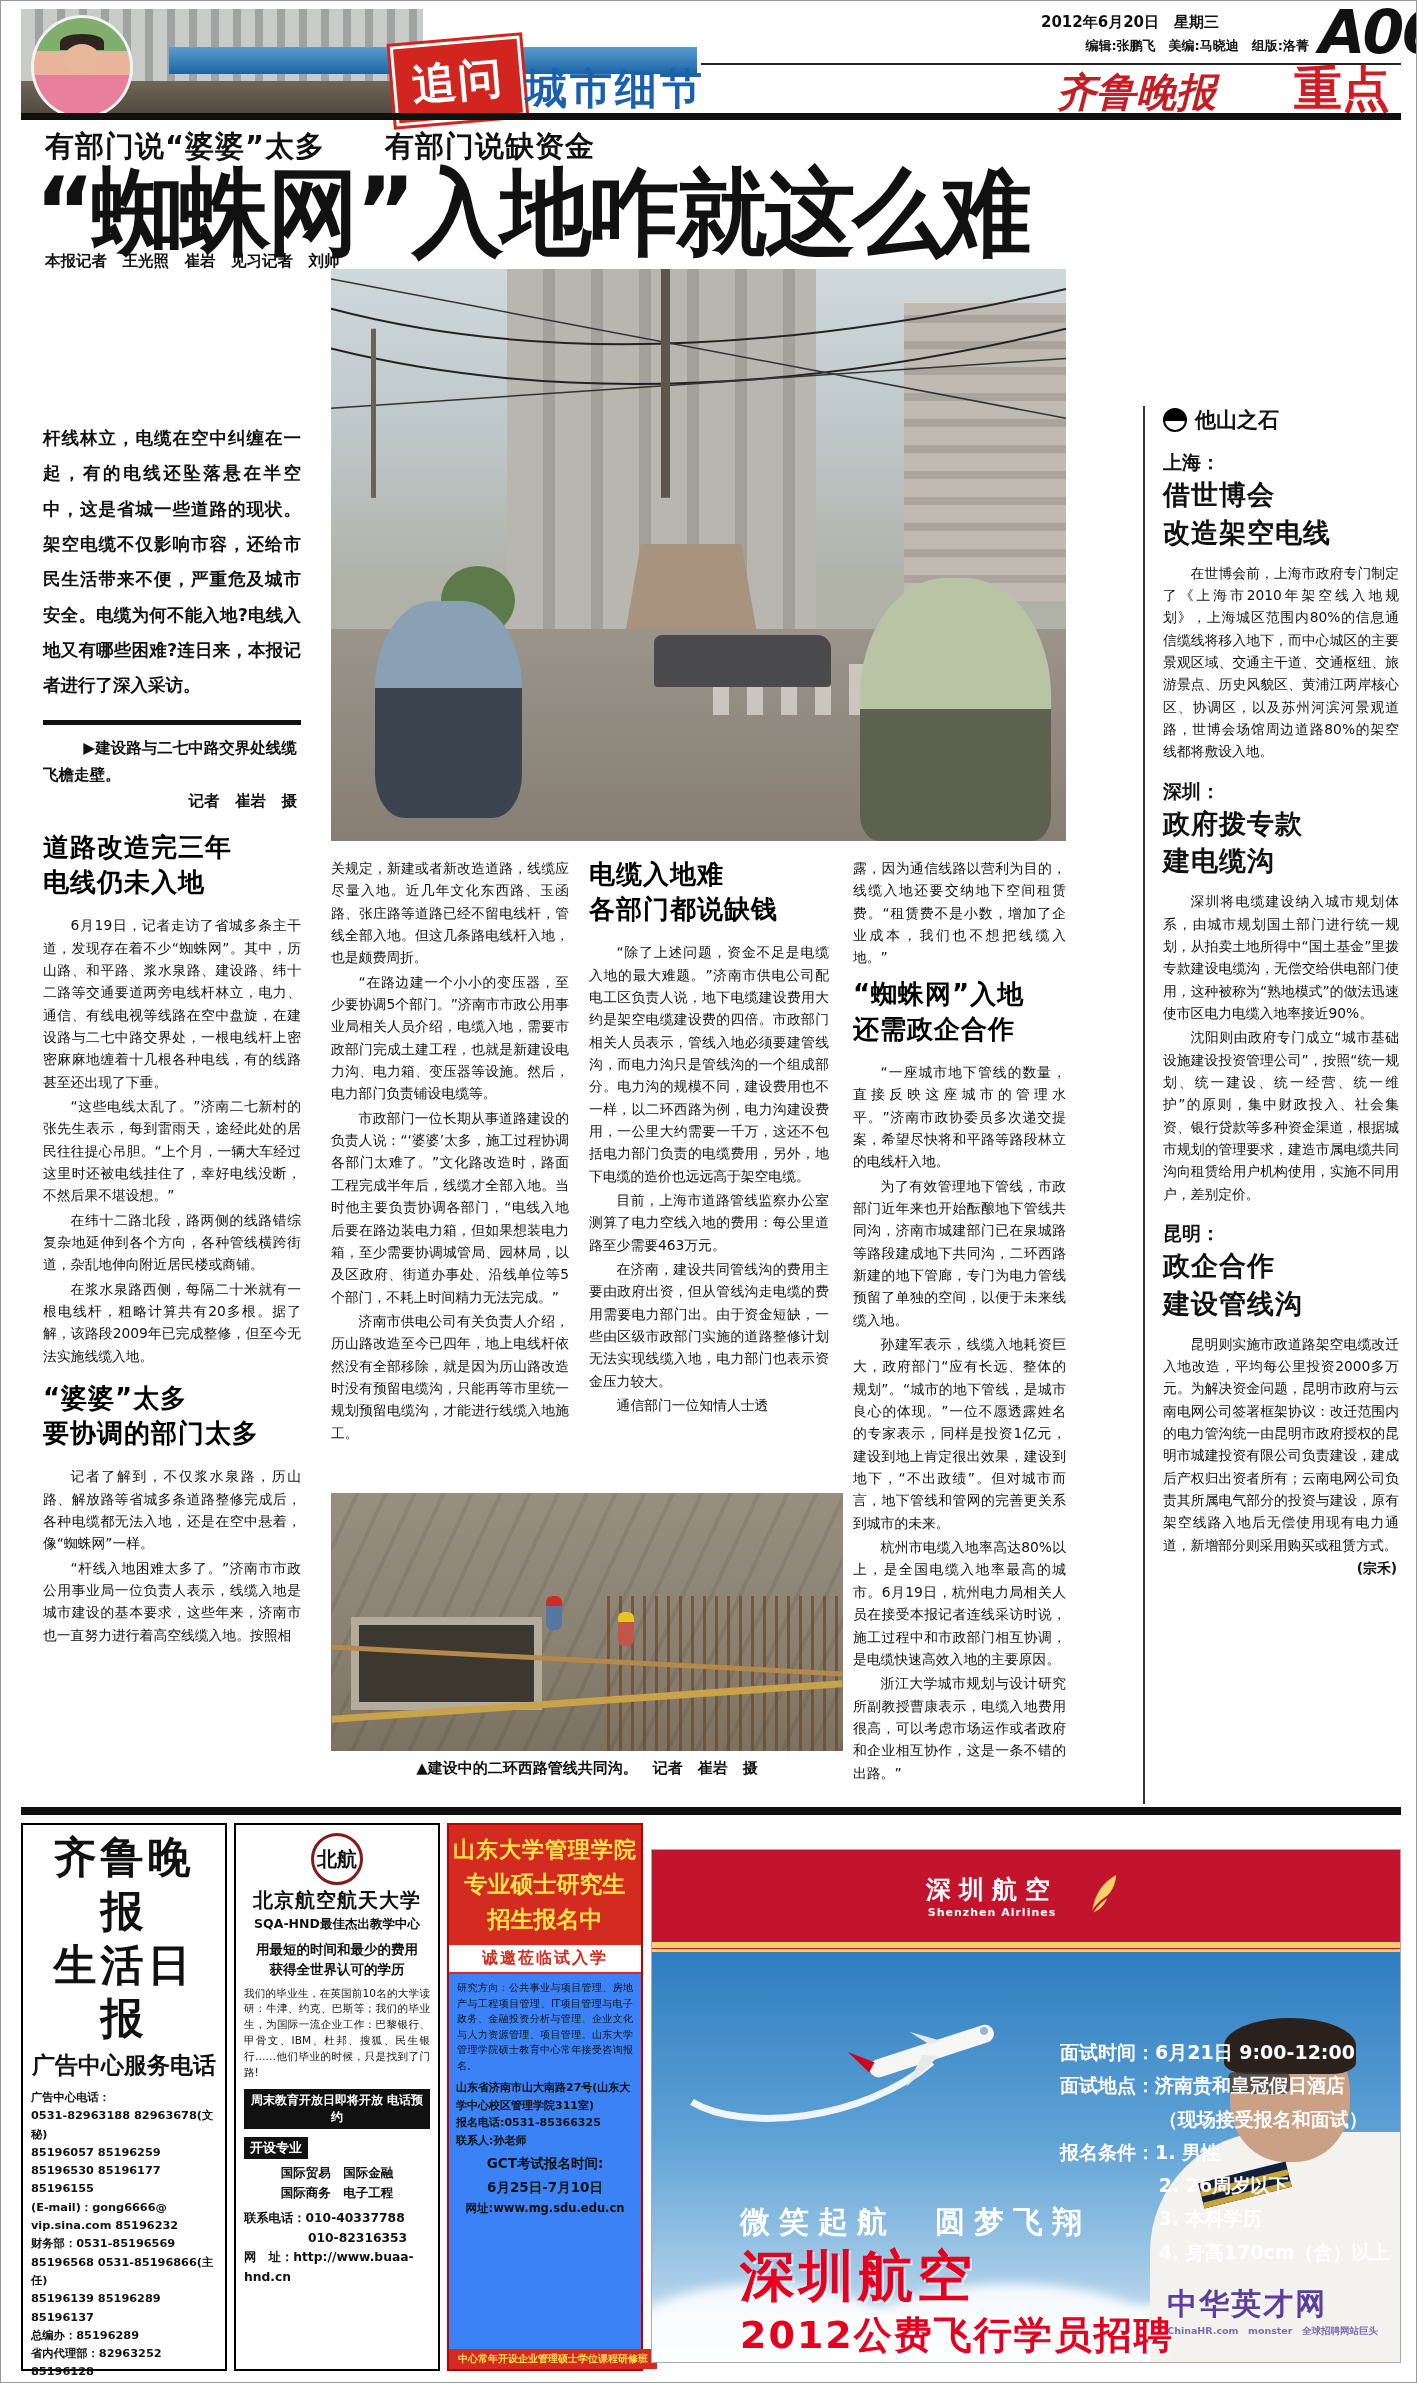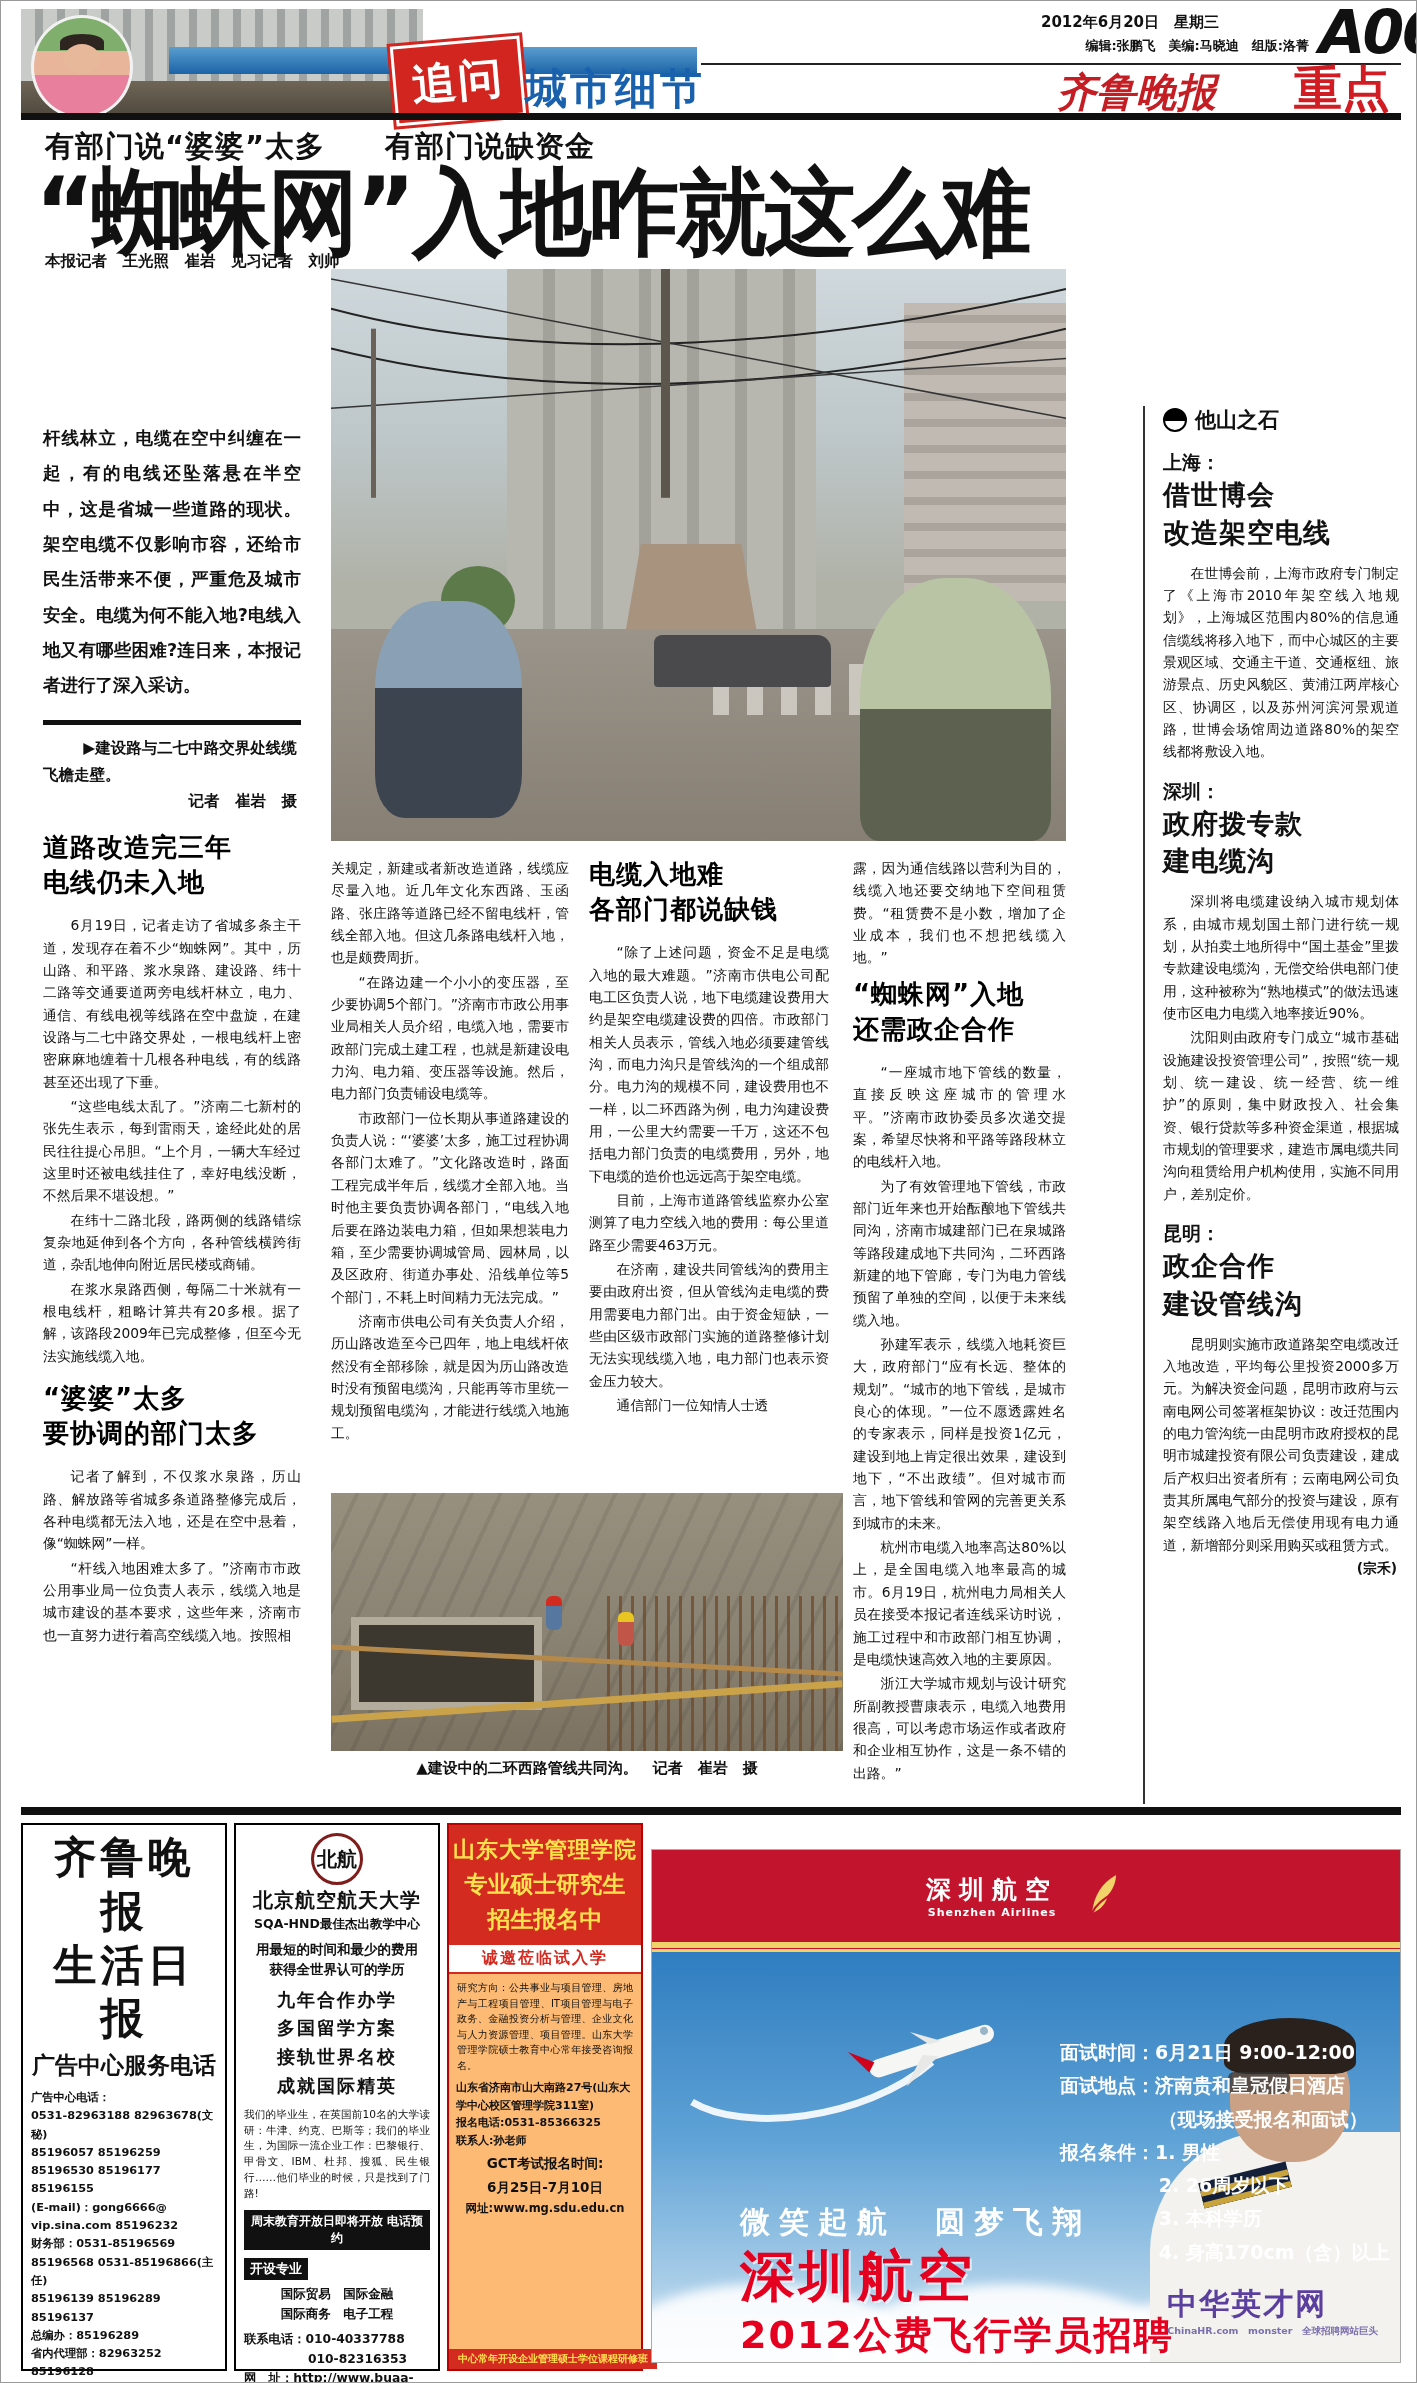"山东大学管理学院" .ad3 { background: #fdba74 -> #3b82f6 }
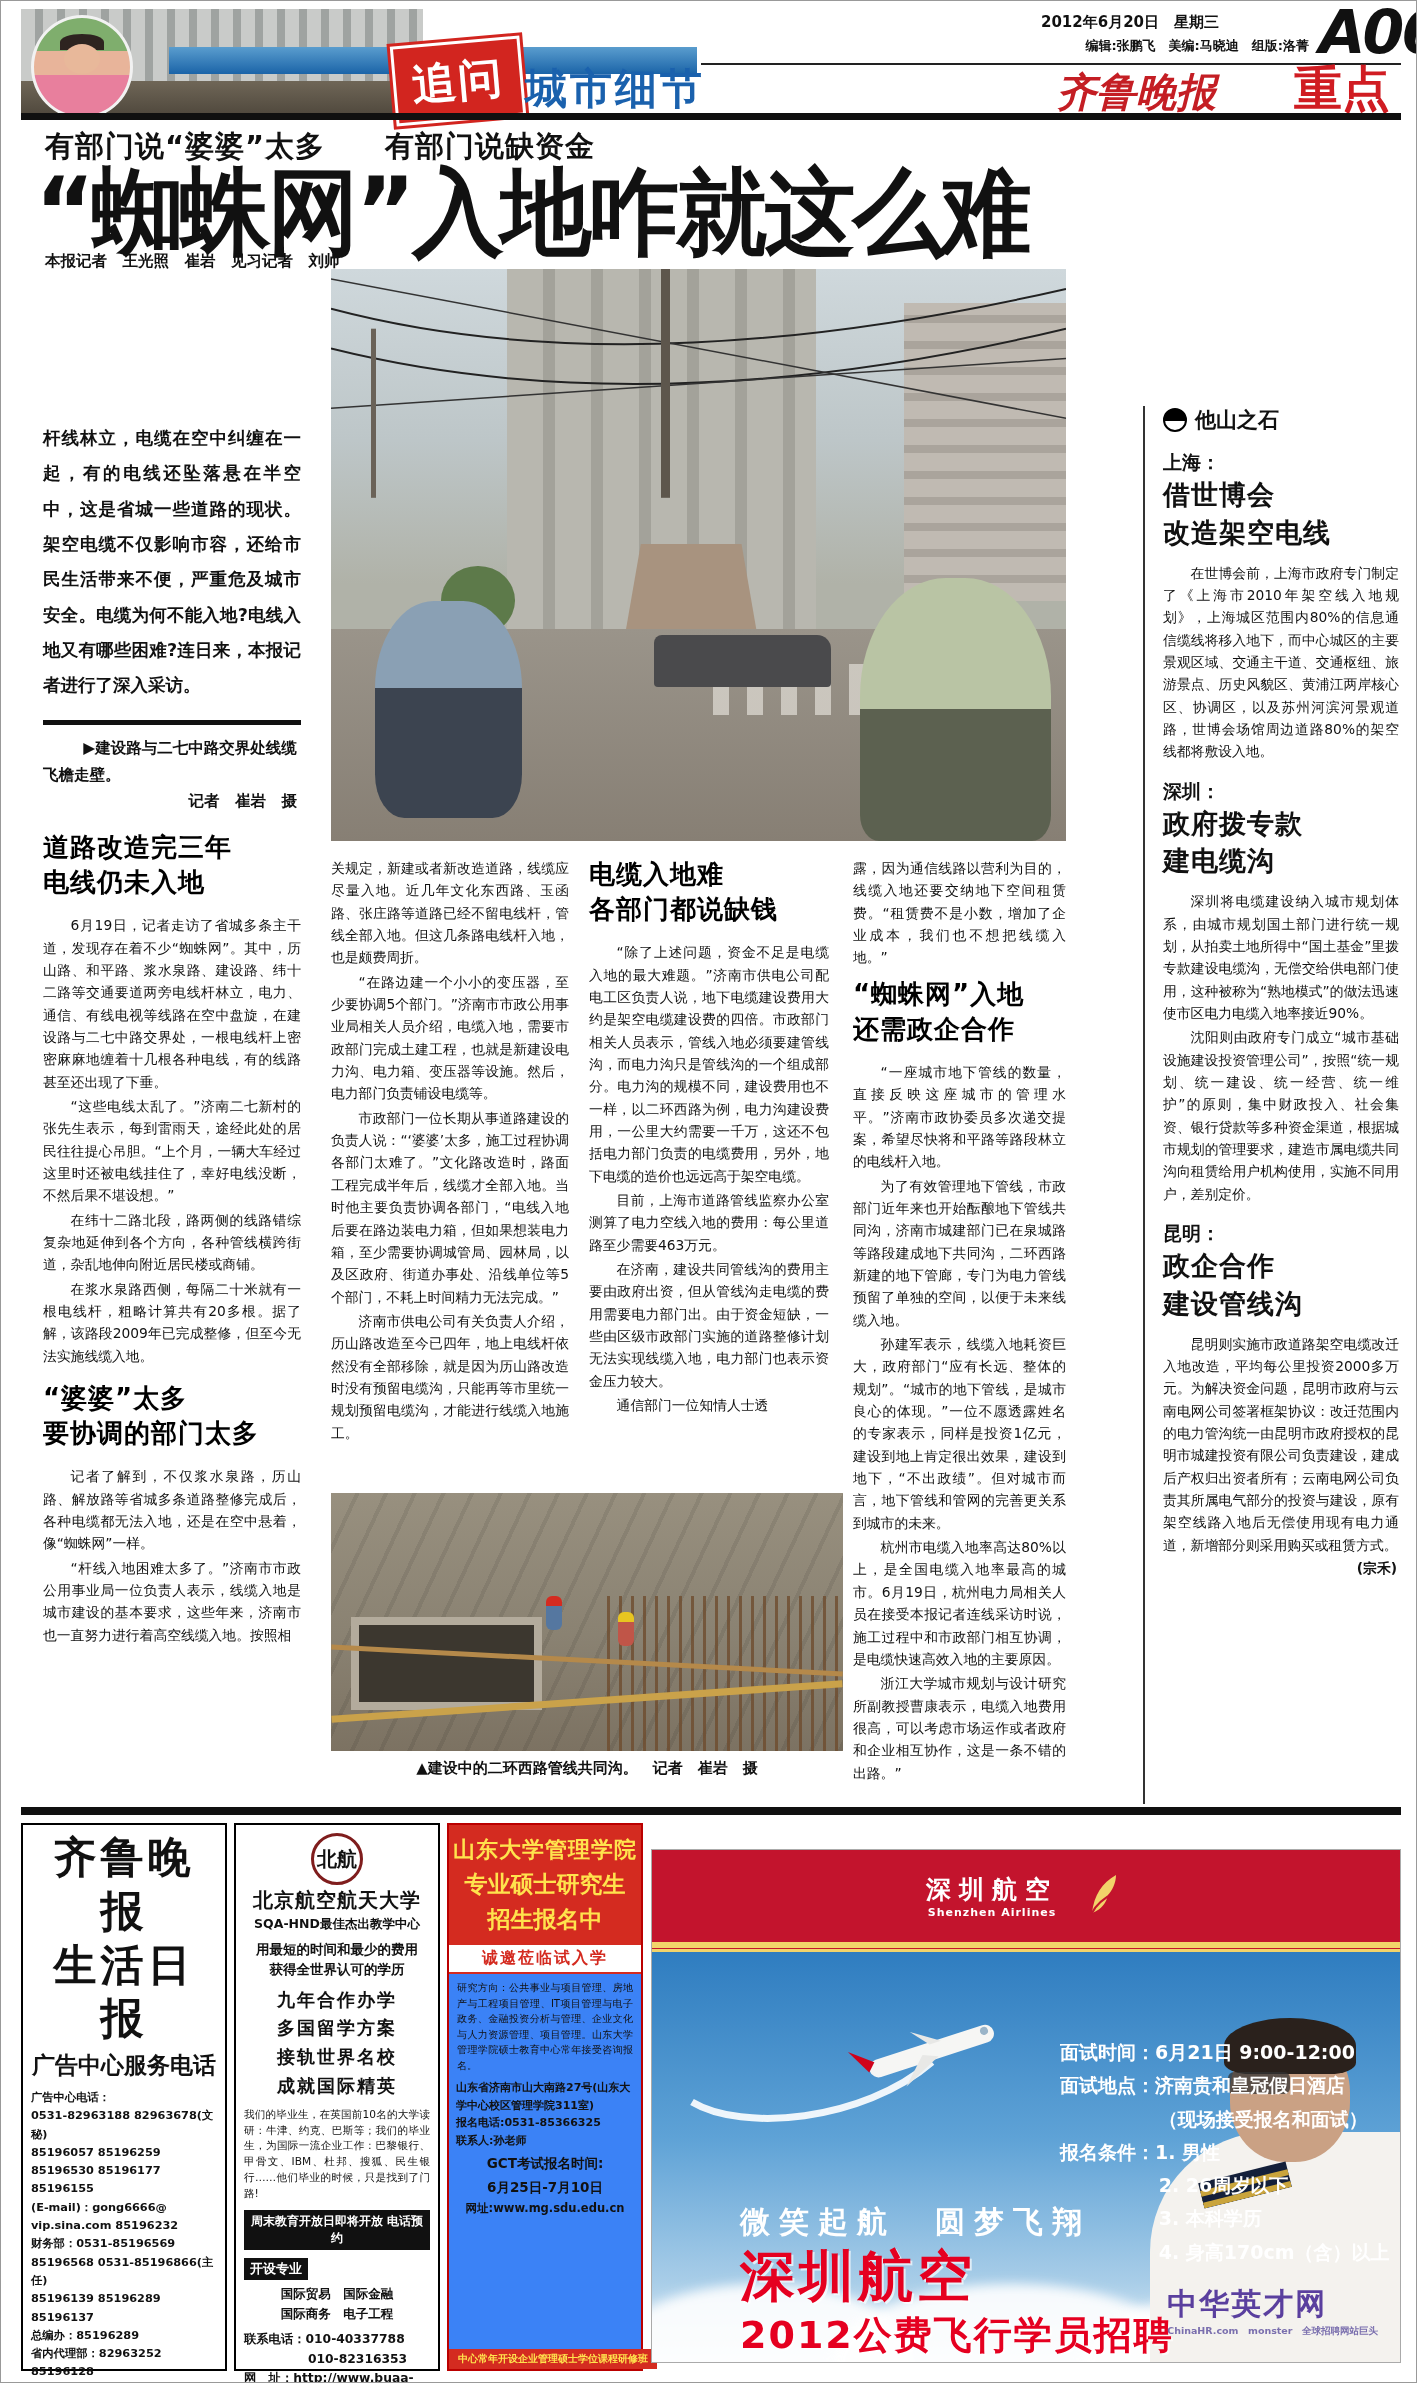"九年合作办学" div.ad2-bullets { html: <div> <div>九年合作办学</div> <div>多国留学方案</div> <div>接轨世界名校</div> <div>成就国际精英</div> </div> -> none }
